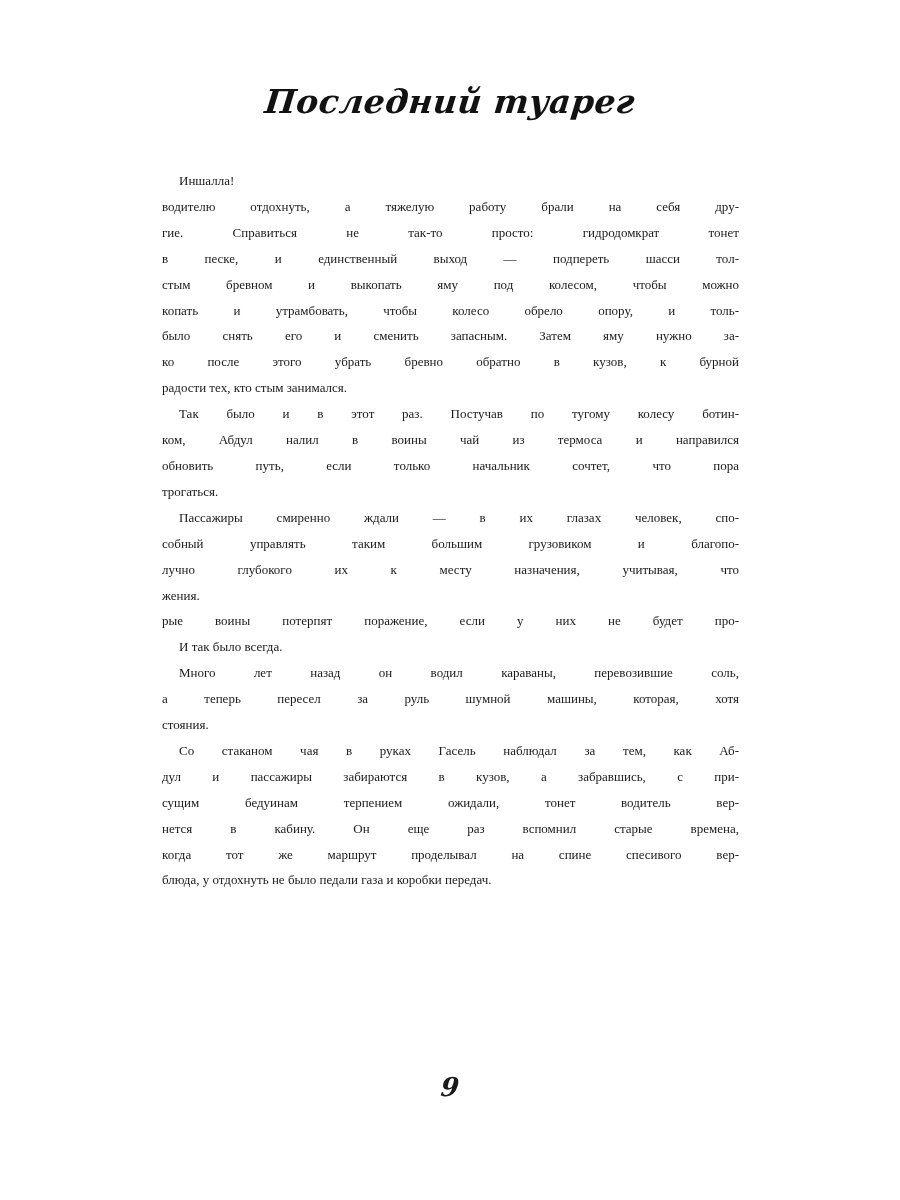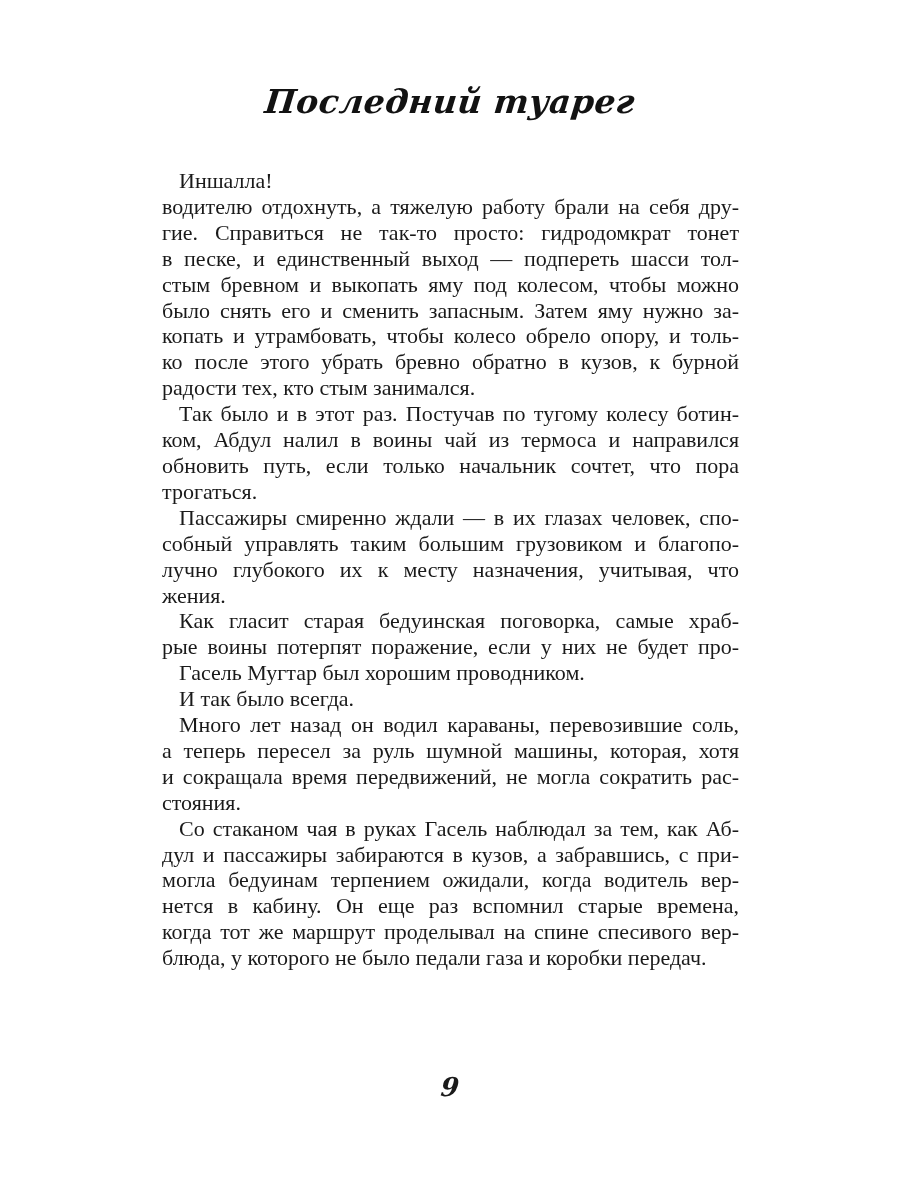"Иншалла!" .para { font-size: 22px -> 13px }
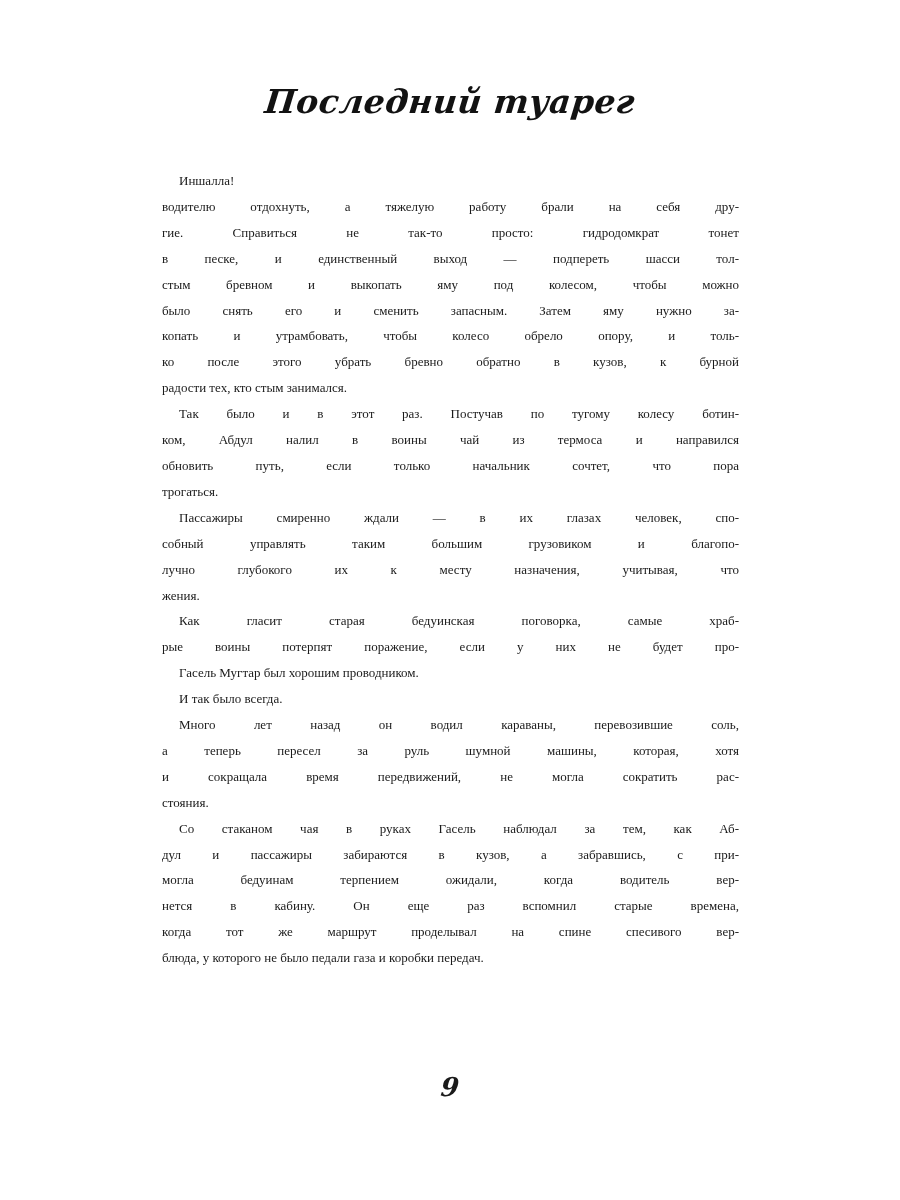"было снять его и сменить" span.line { order: before "копать и утрамбовать, чтобы колесо" -> after "копать и утрамбовать, чтобы колесо" }
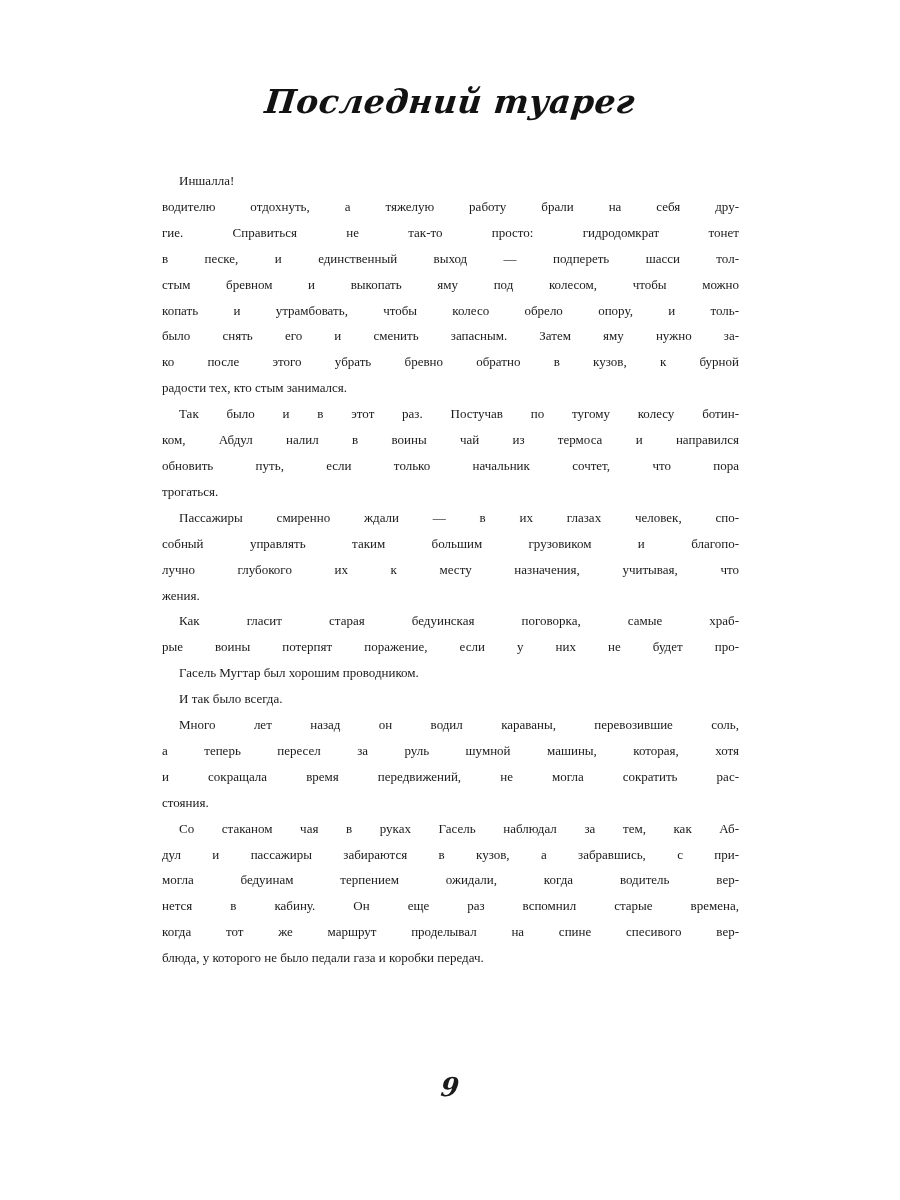"Как гласит старая бедуинская поговорка," span.line { html: <span>Как гласит старая бедуинская поговорка, самые храб-</span> -> none }
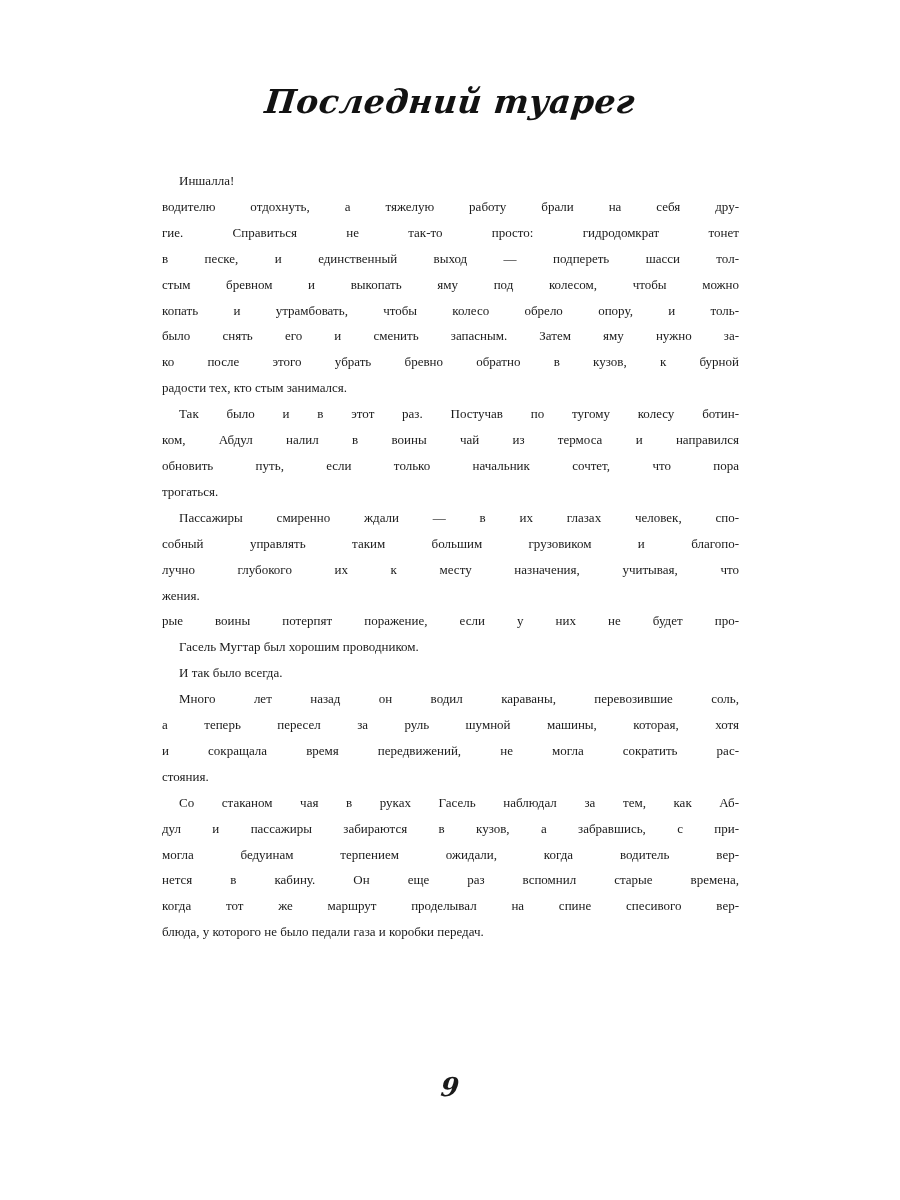"Гасель Мугтар был хорошим проводником." p.para { html: <p> <span>Гасель Мугтар был хорошим проводником.</span> </p> -> none }
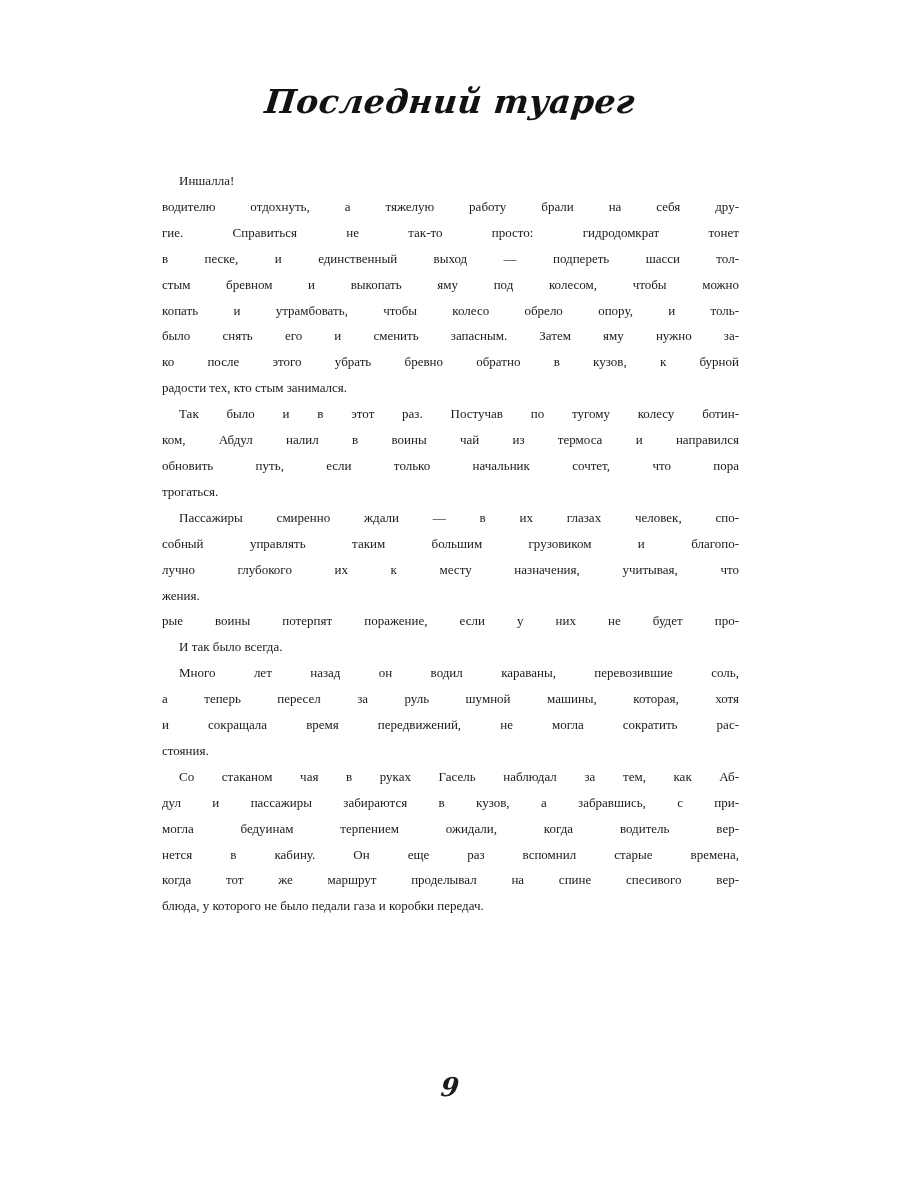"и сокращала время передвижений, не" span.line { html: <span>и сокращала время передвижений, не могла сократить рас-</span> -> none }
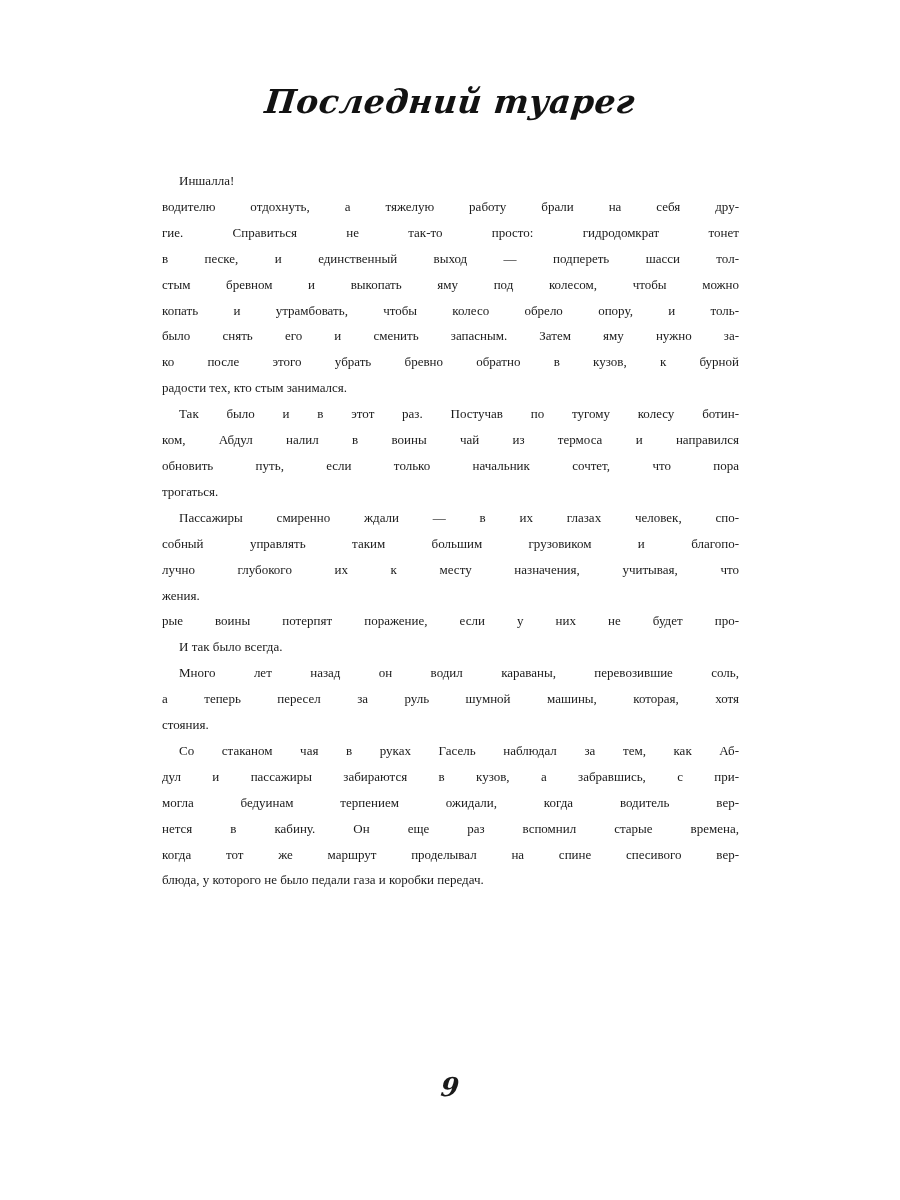"могла бедуинам терпением ожидали, когда" span.line { text: могла бедуинам терпением ожидали, когда -> сущим бедуинам терпением ожидали, тонет }
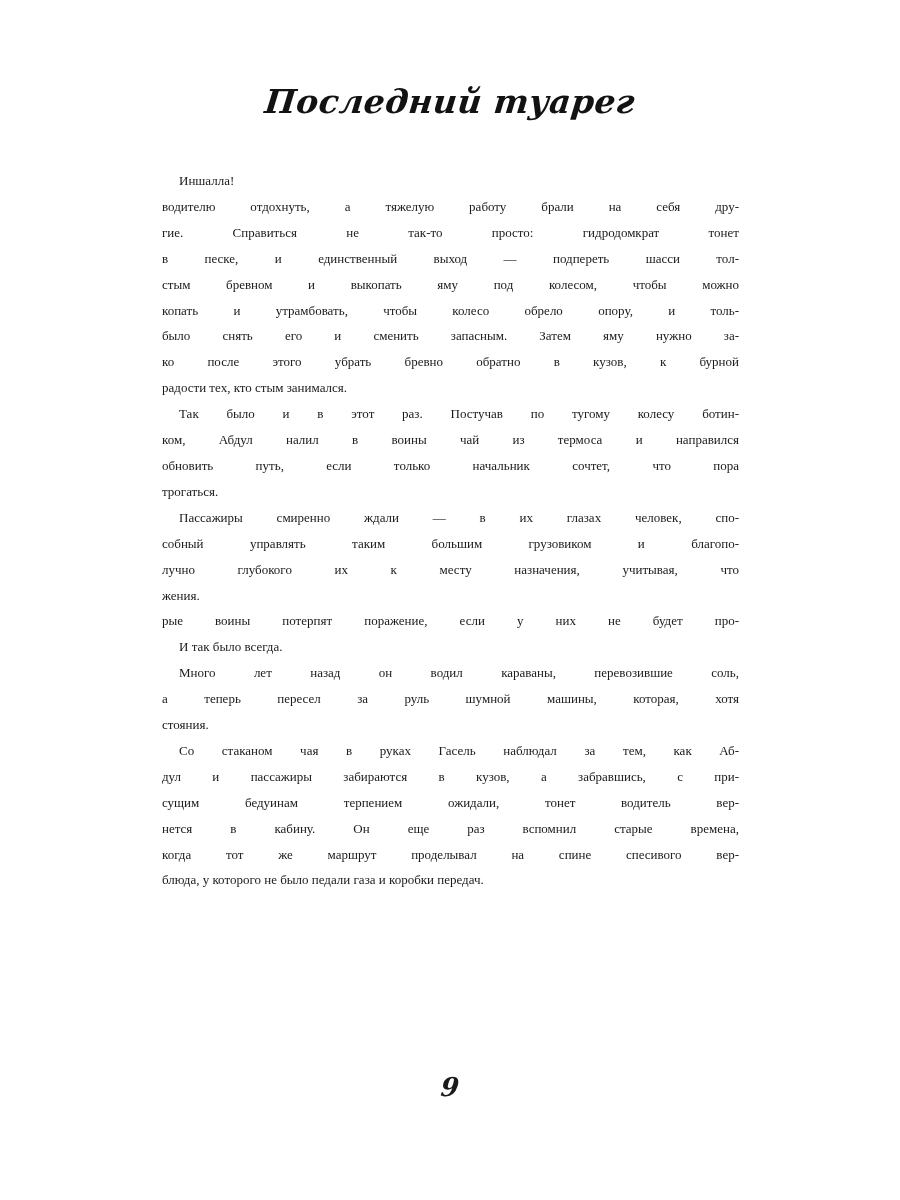"блюда, у которого не было" span.line { text: которого -> отдохнуть }
